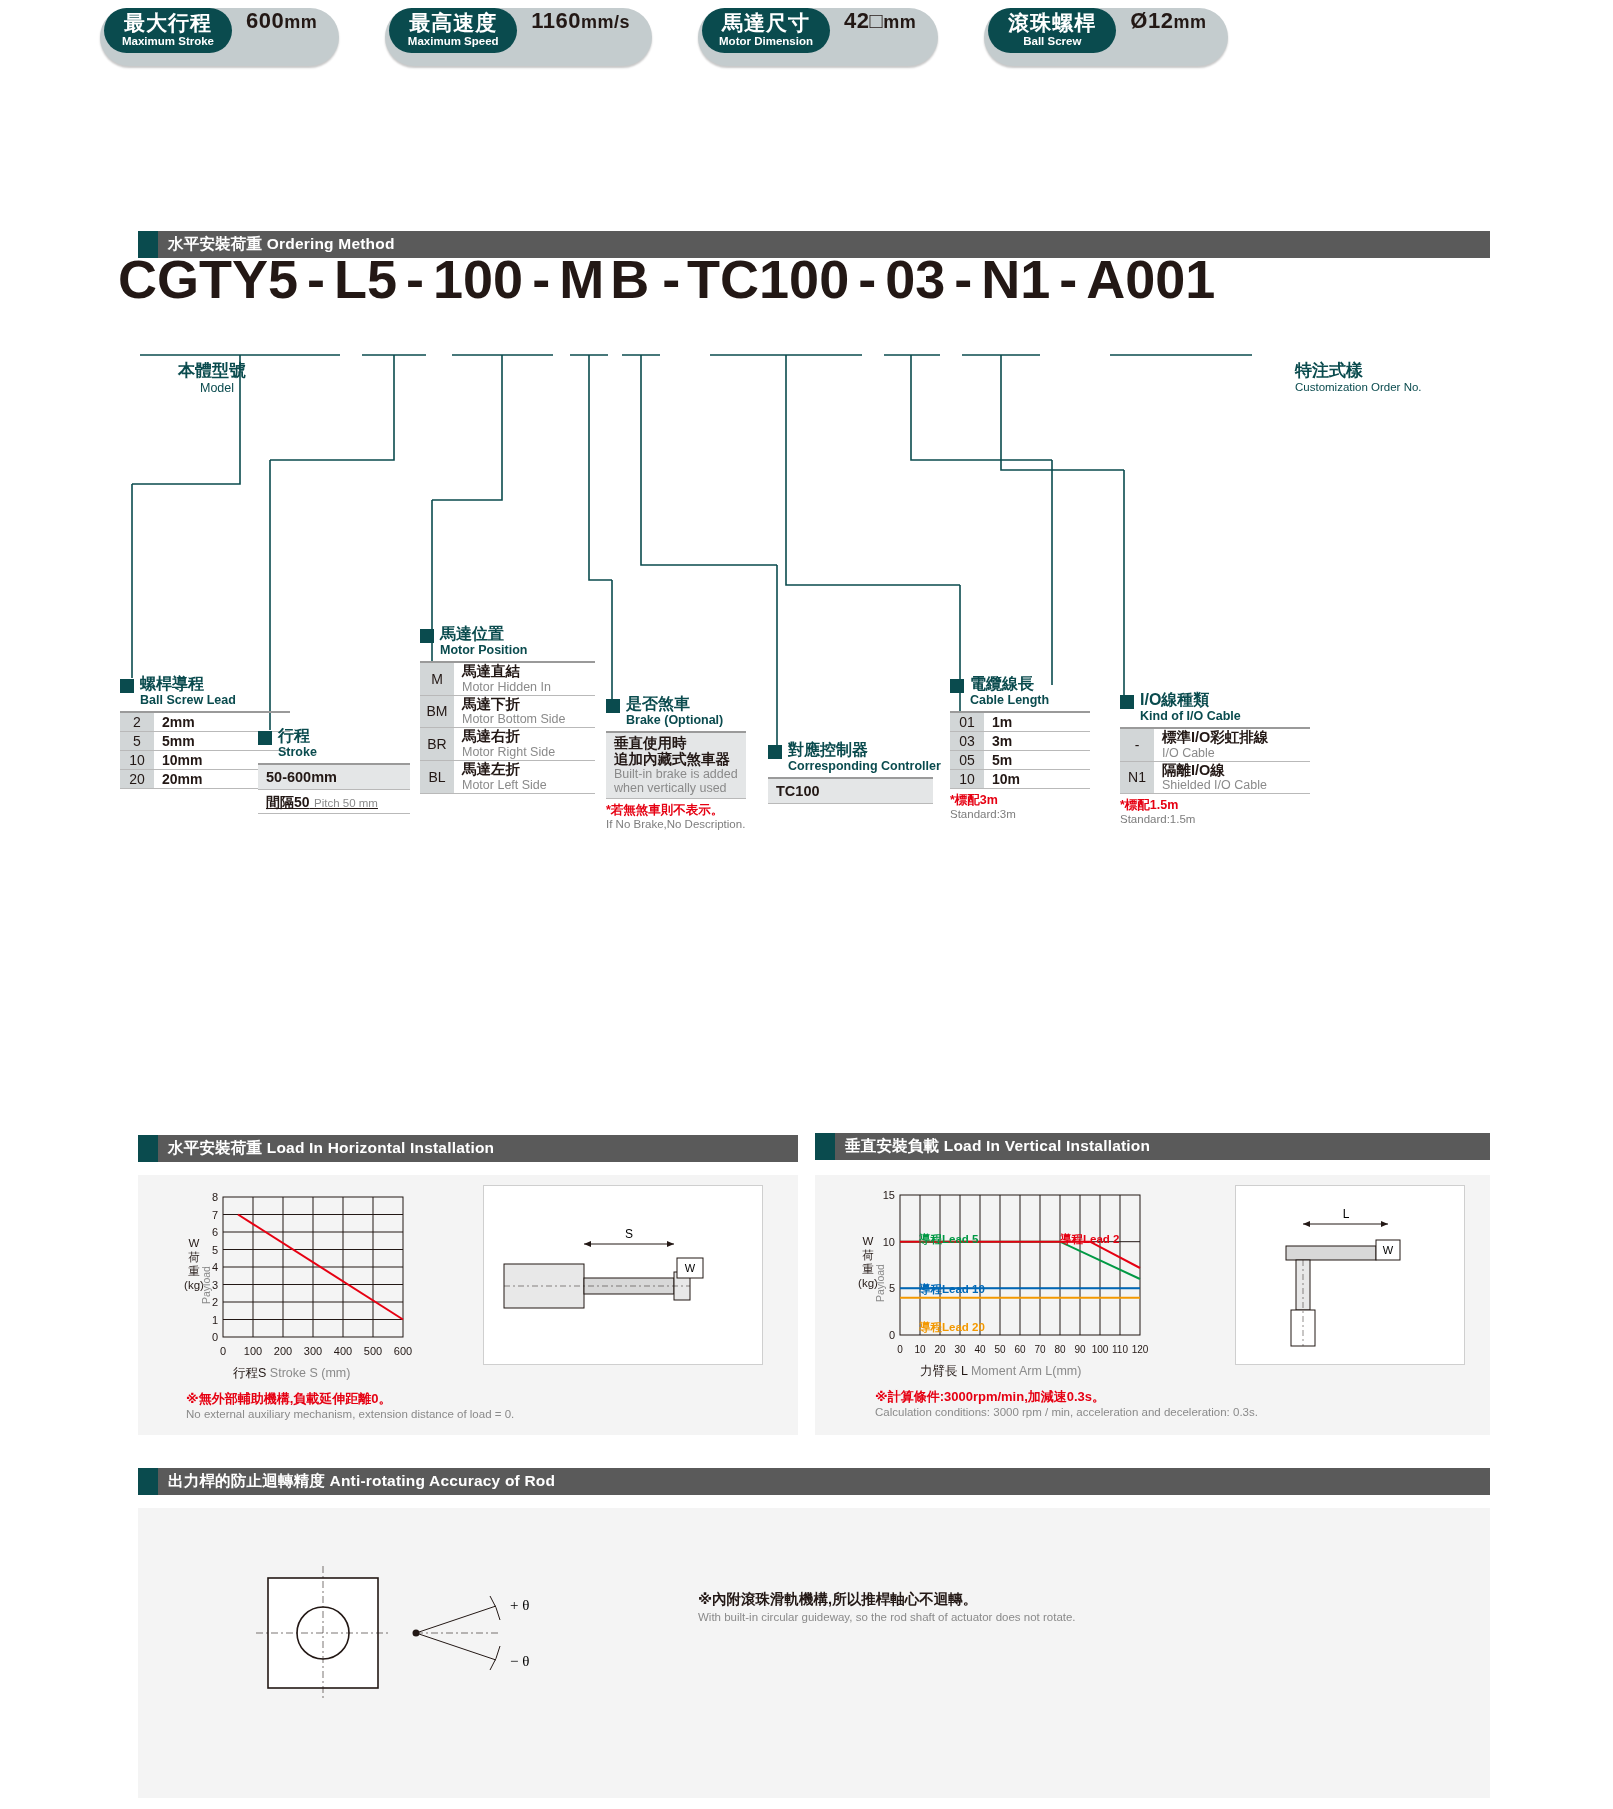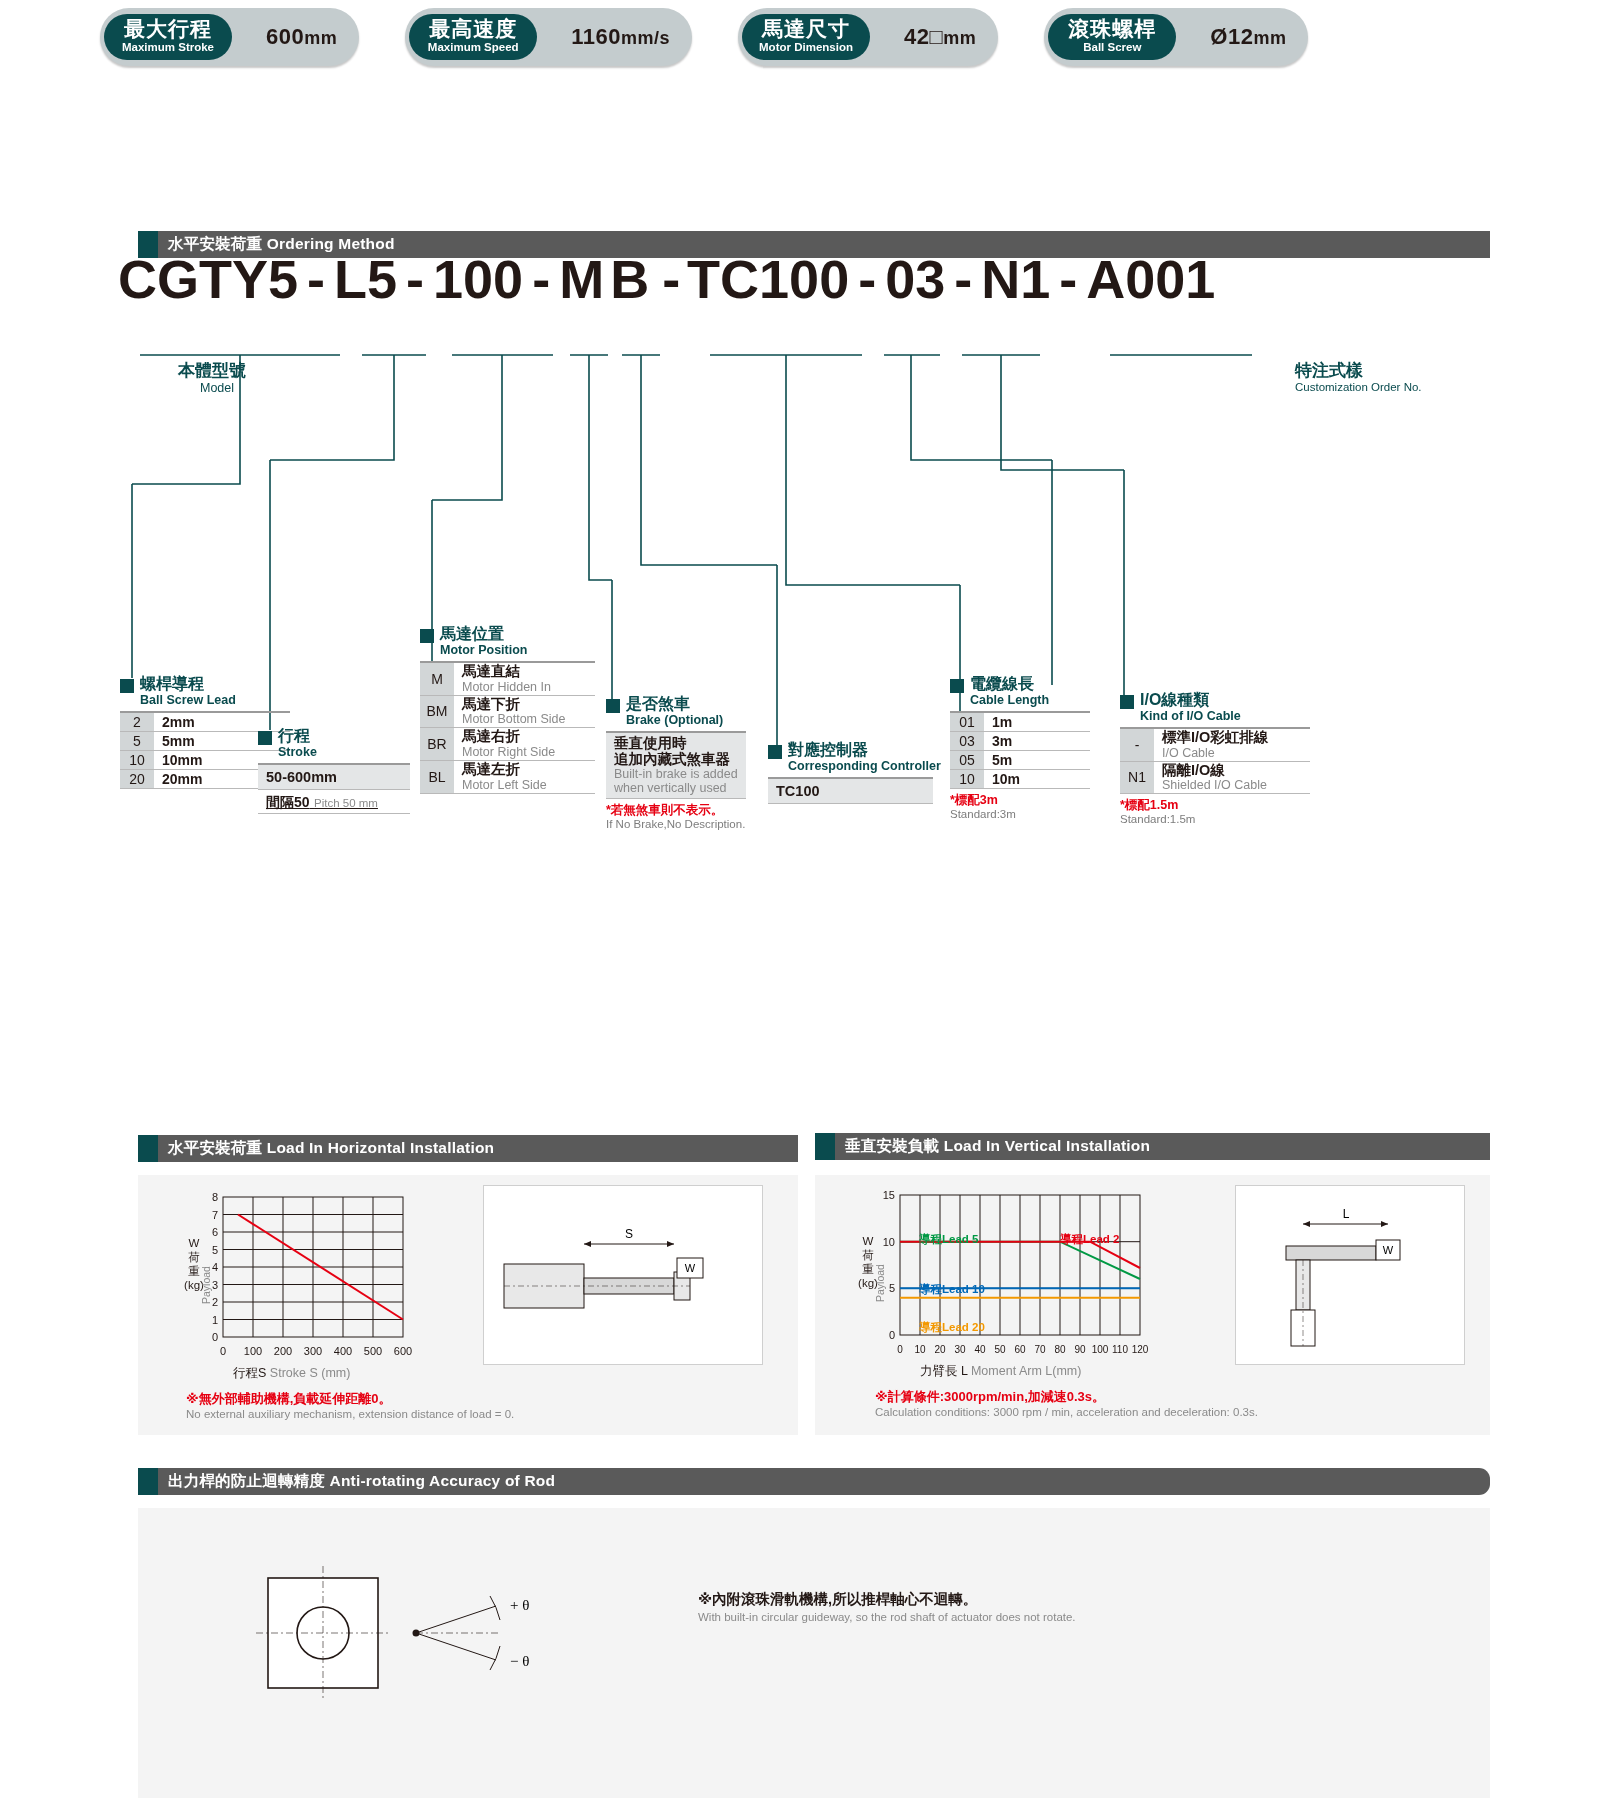"最大行程" .badge { align-items: center -> flex-start; gap: 20px -> none }
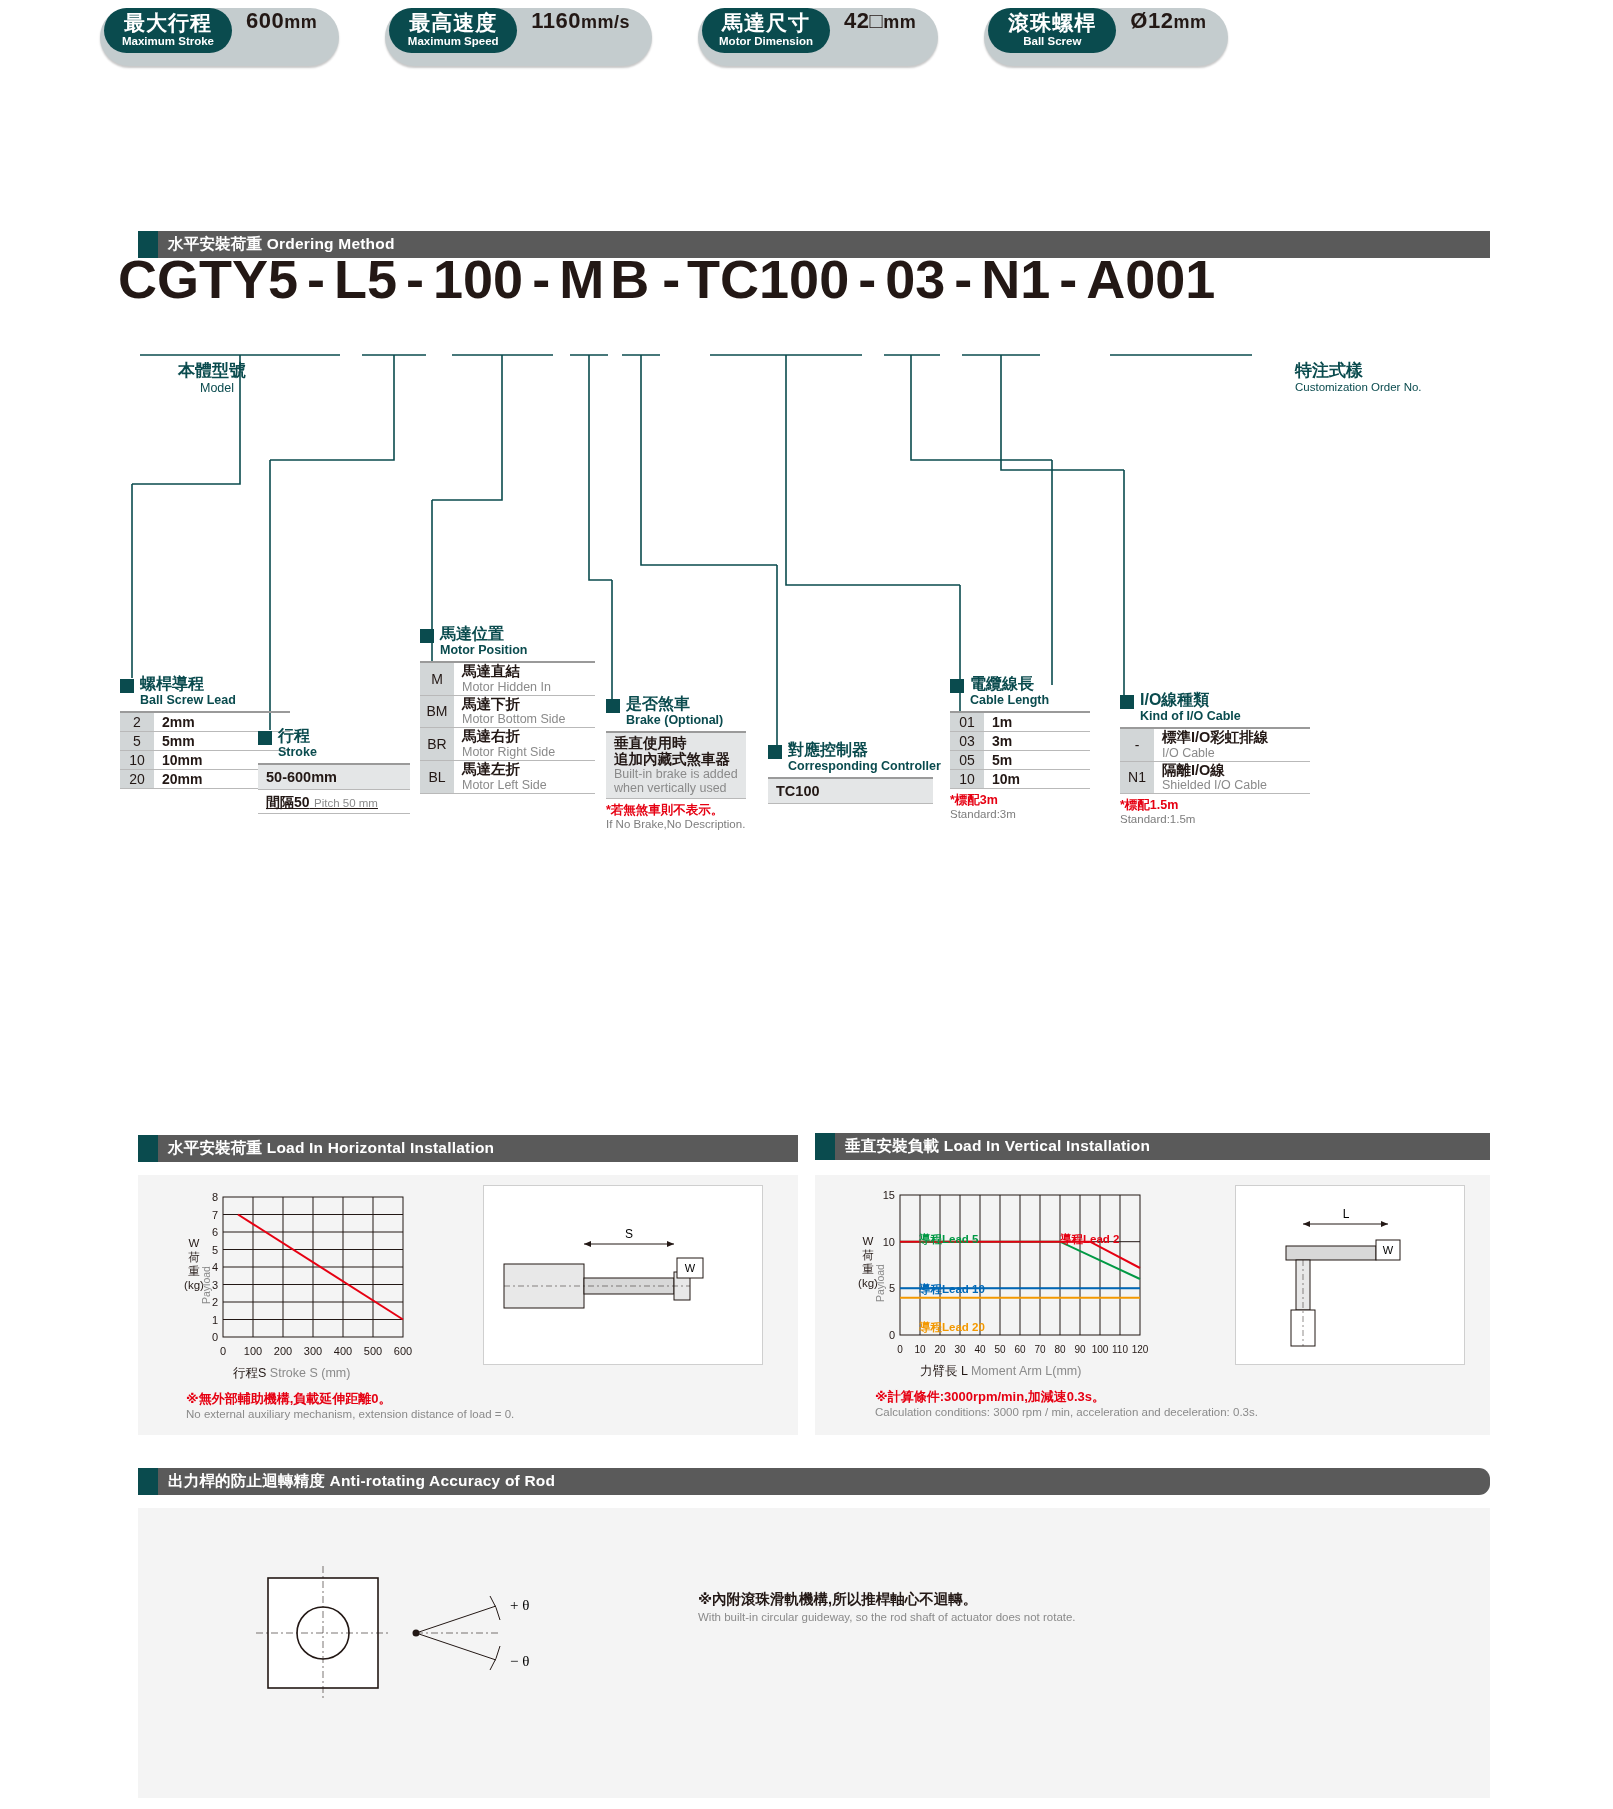"出力桿的防止迴轉精度 Anti-rotating Accuracy of Rod" div.secbar { border-radius: 11px -> none }
